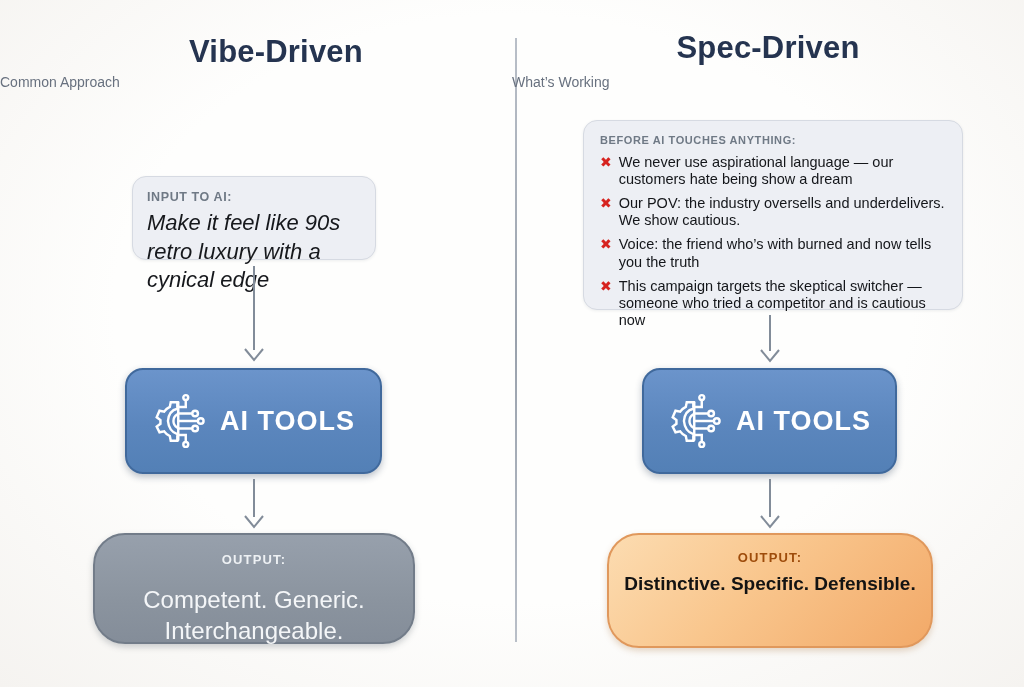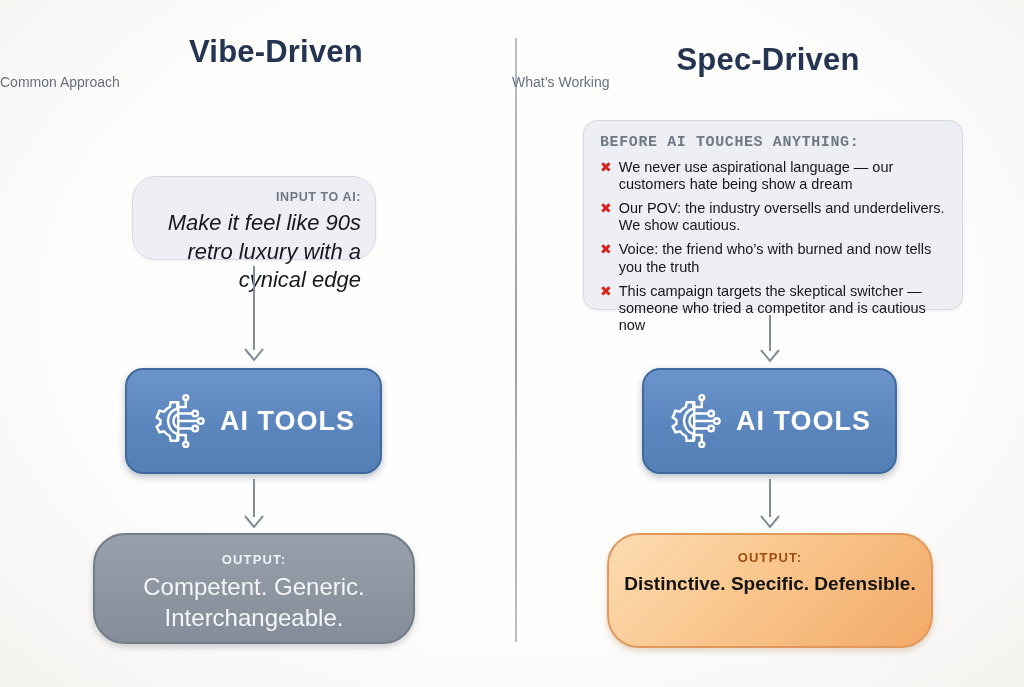"Spec-Driven" div.col-title { top: 42px -> 30px }
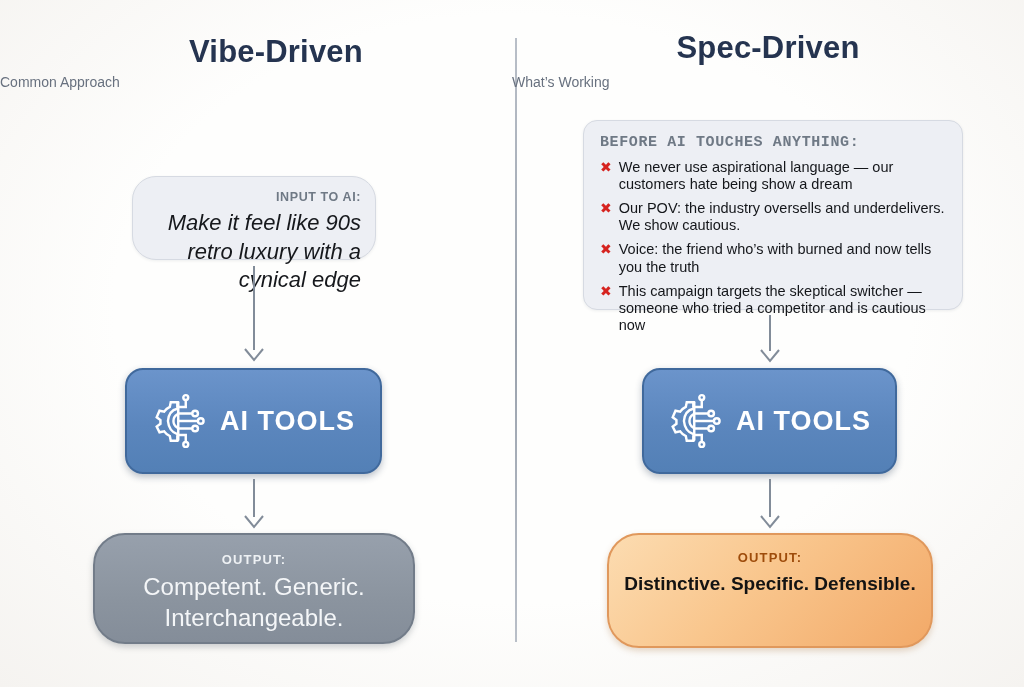"BEFORE AI TOUCHES ANYTHING:" div.small-label { font-family: Liberation Mono, monospace -> none; font-size: 15px -> 11px }
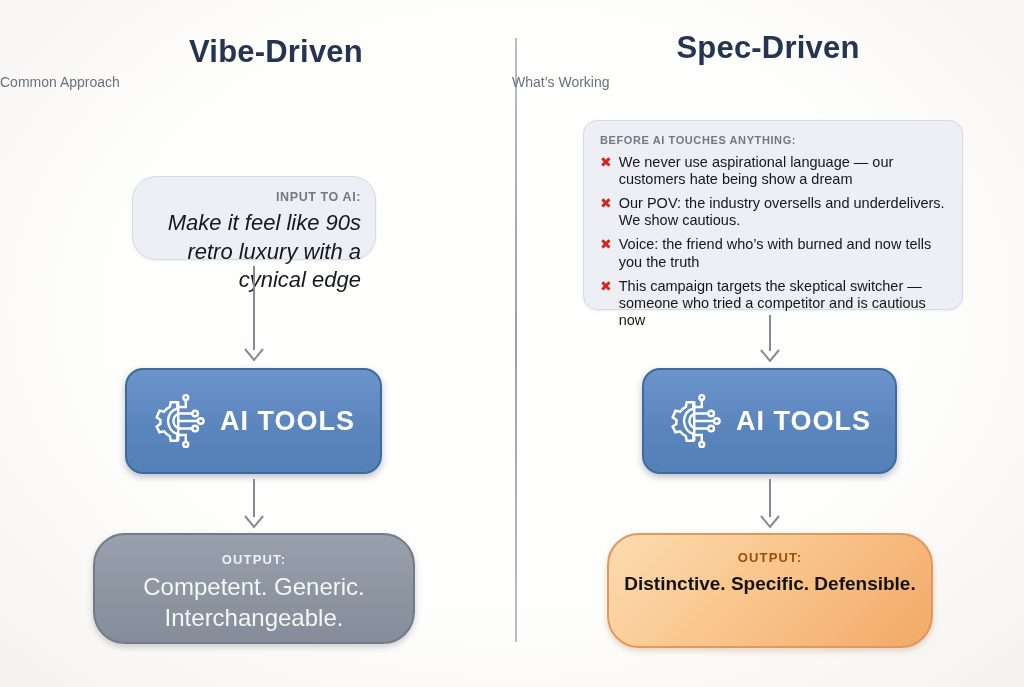"INPUT TO AI:" .input-box { border-radius: 24px -> none; text-align: right -> left }
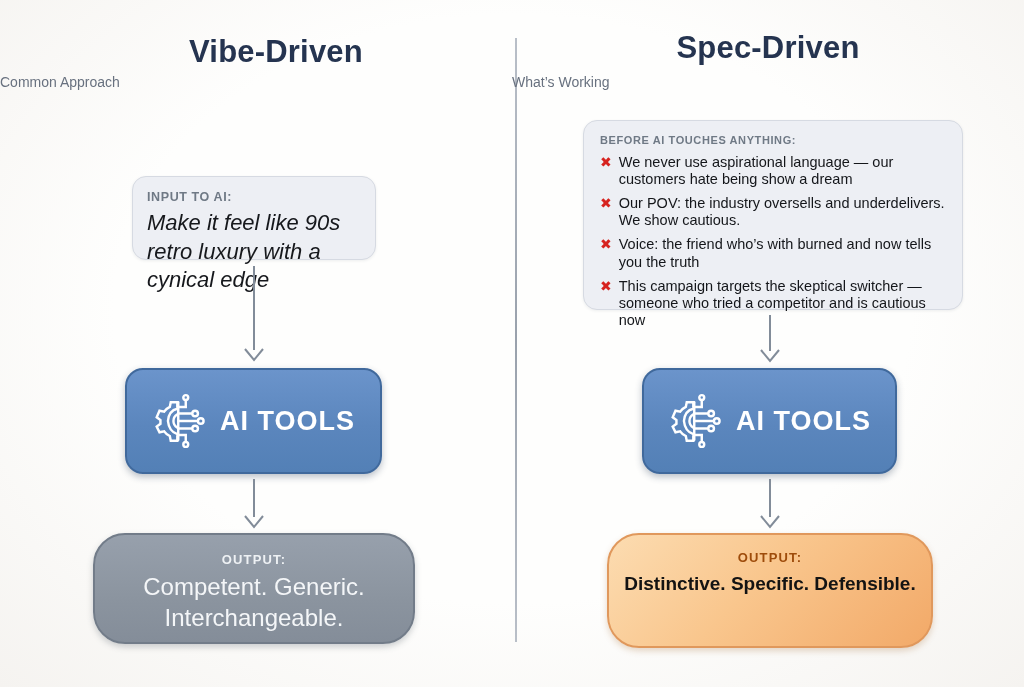"Competent. Generic. Interchangeable." .output-gray .output-text { margin-top: 5px -> 18px }
